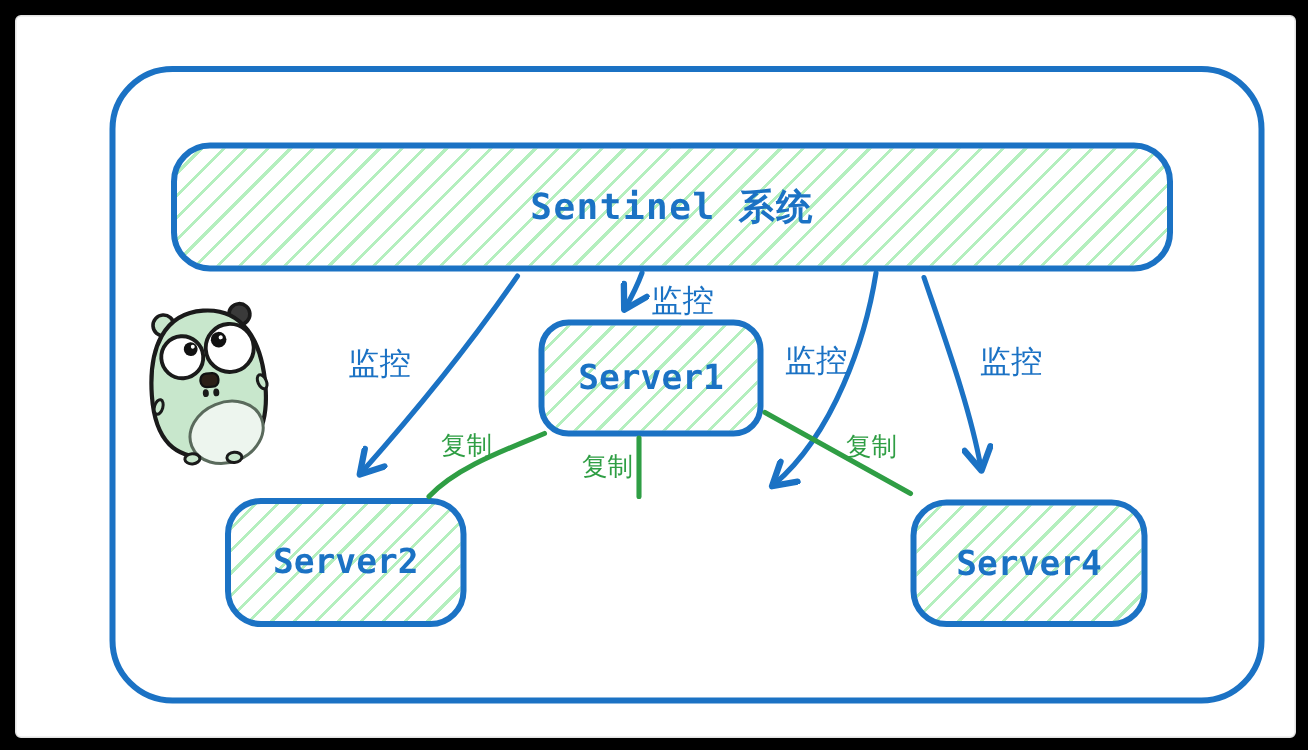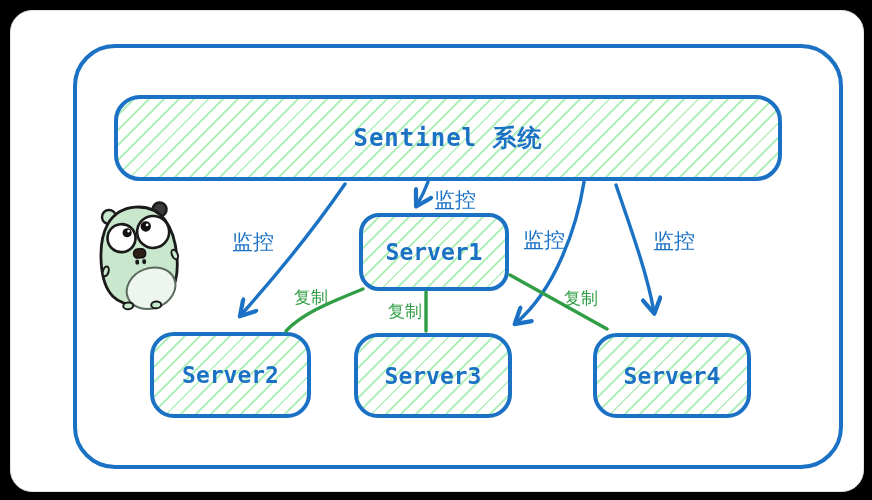"Sentinel 系统" .card { border-radius: 22px -> 4px }
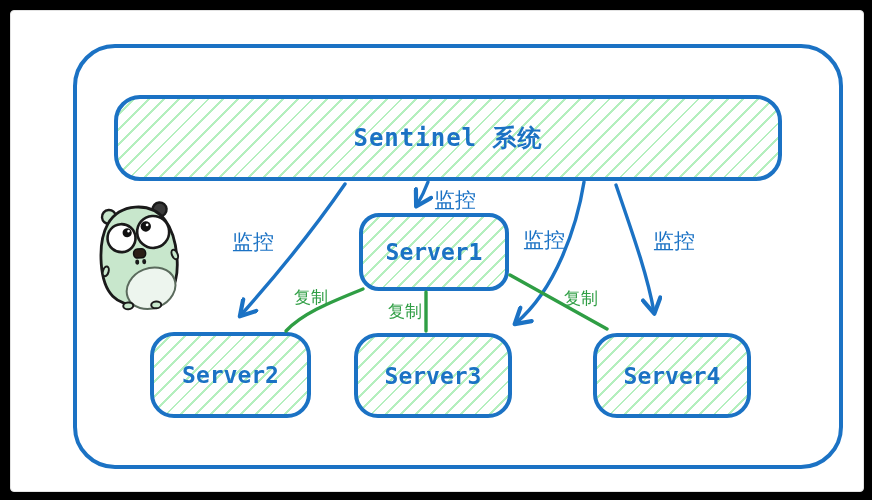"Server3" div.node { html: <div> <span>Server3</span> </div> -> none }
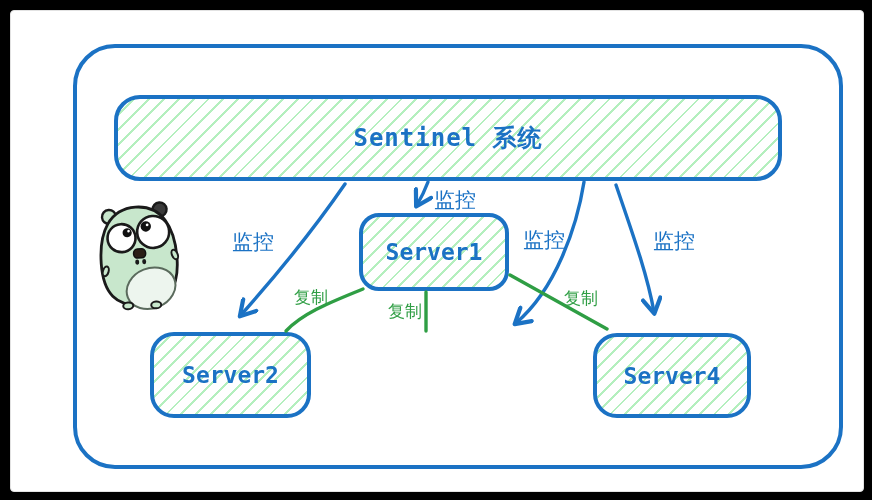"Server4" .node-server4 { left: 582px -> 596px }
